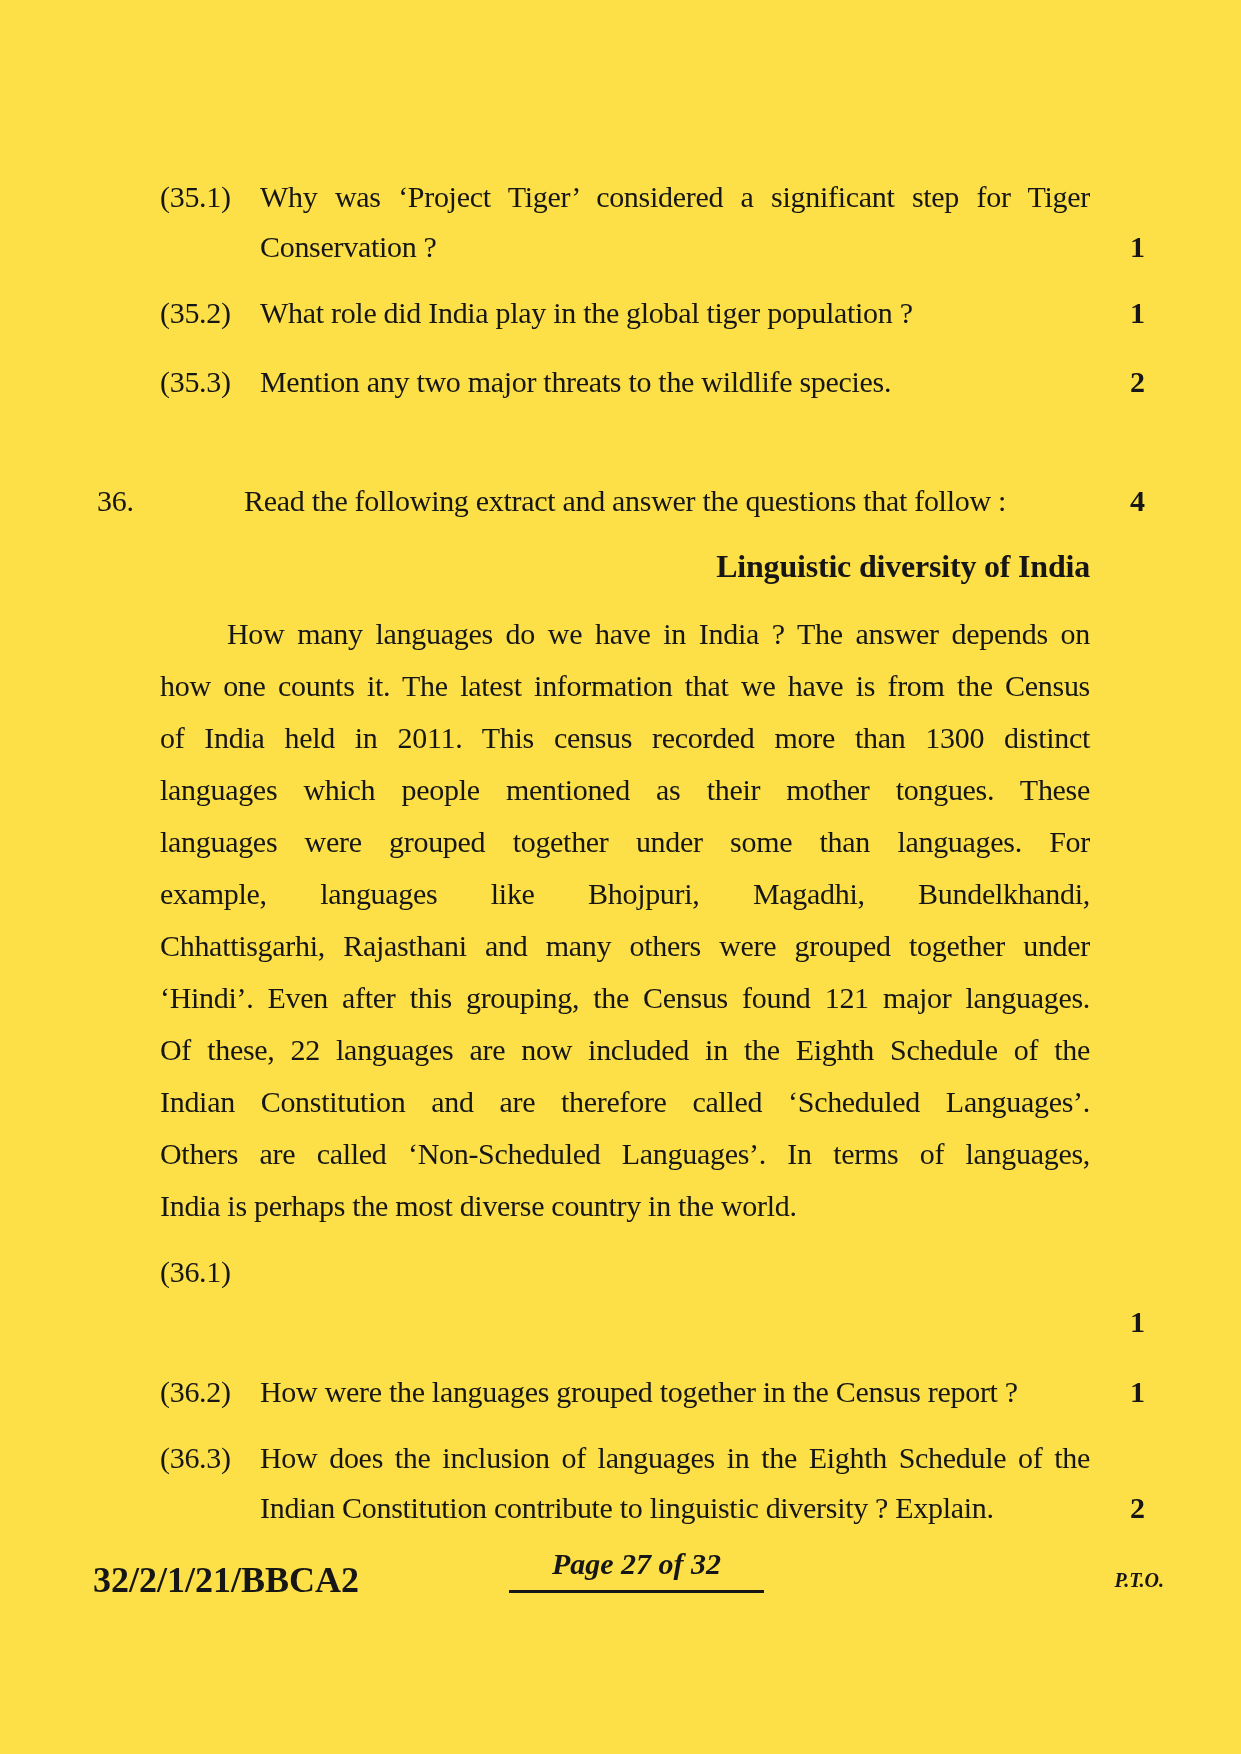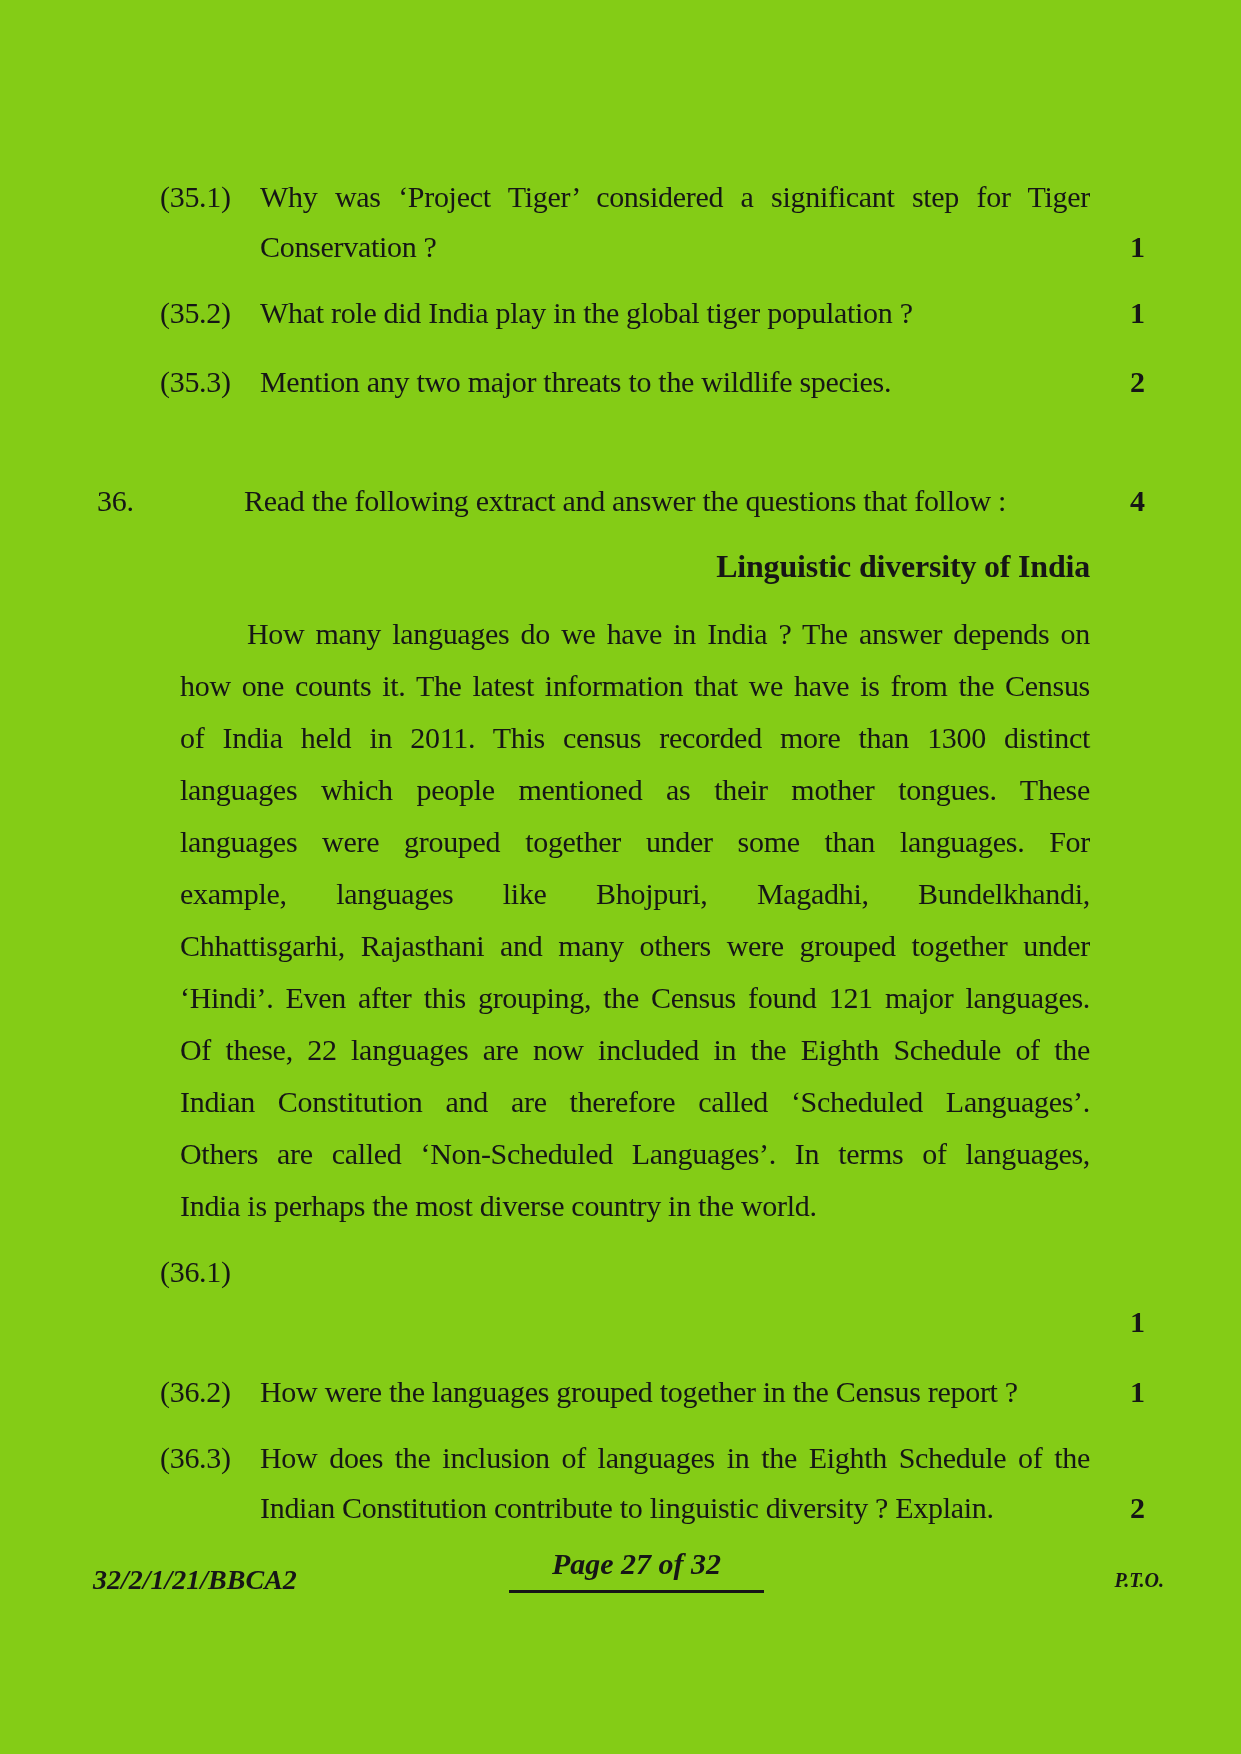"(35.1)" .page { background: #84cc16 -> #fde047 }
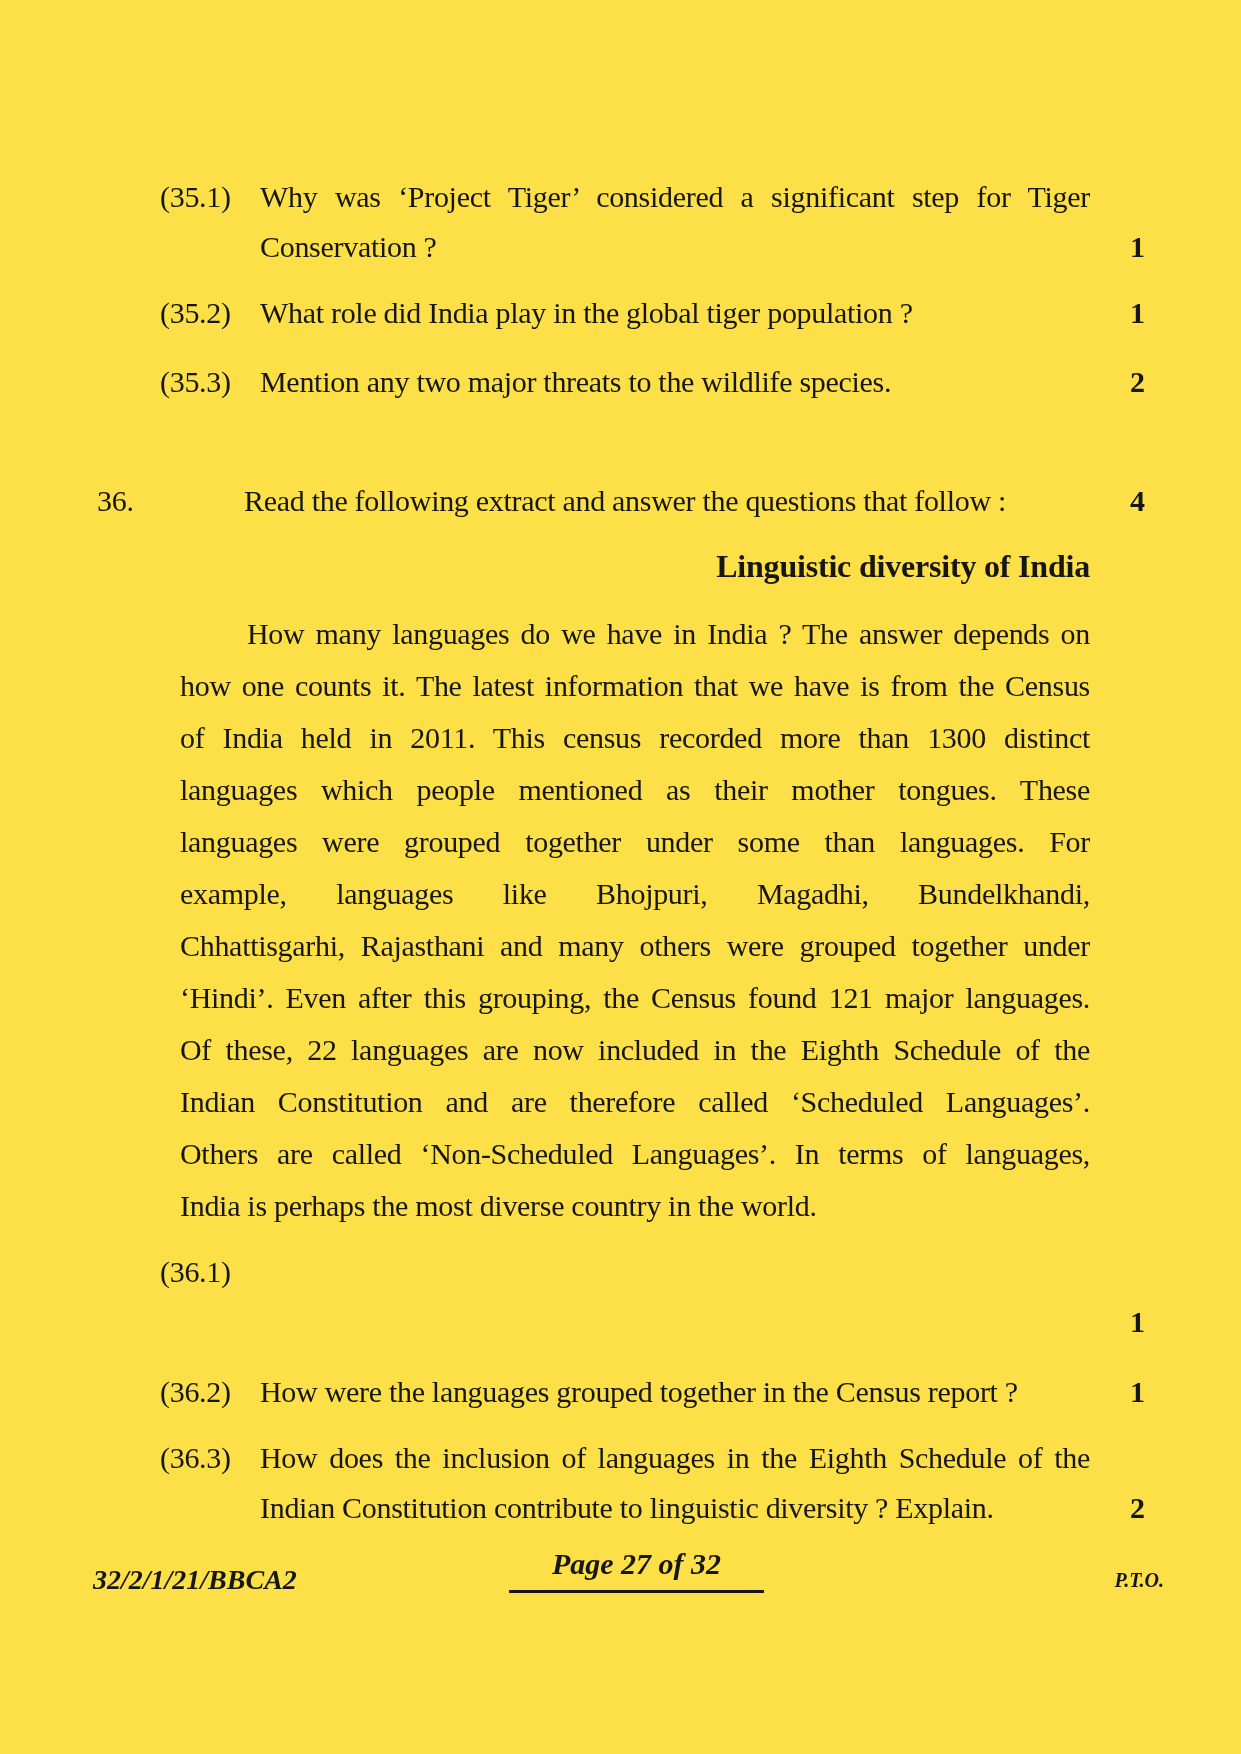"How many languages do we" .extract .line { margin-left: 20px -> none }
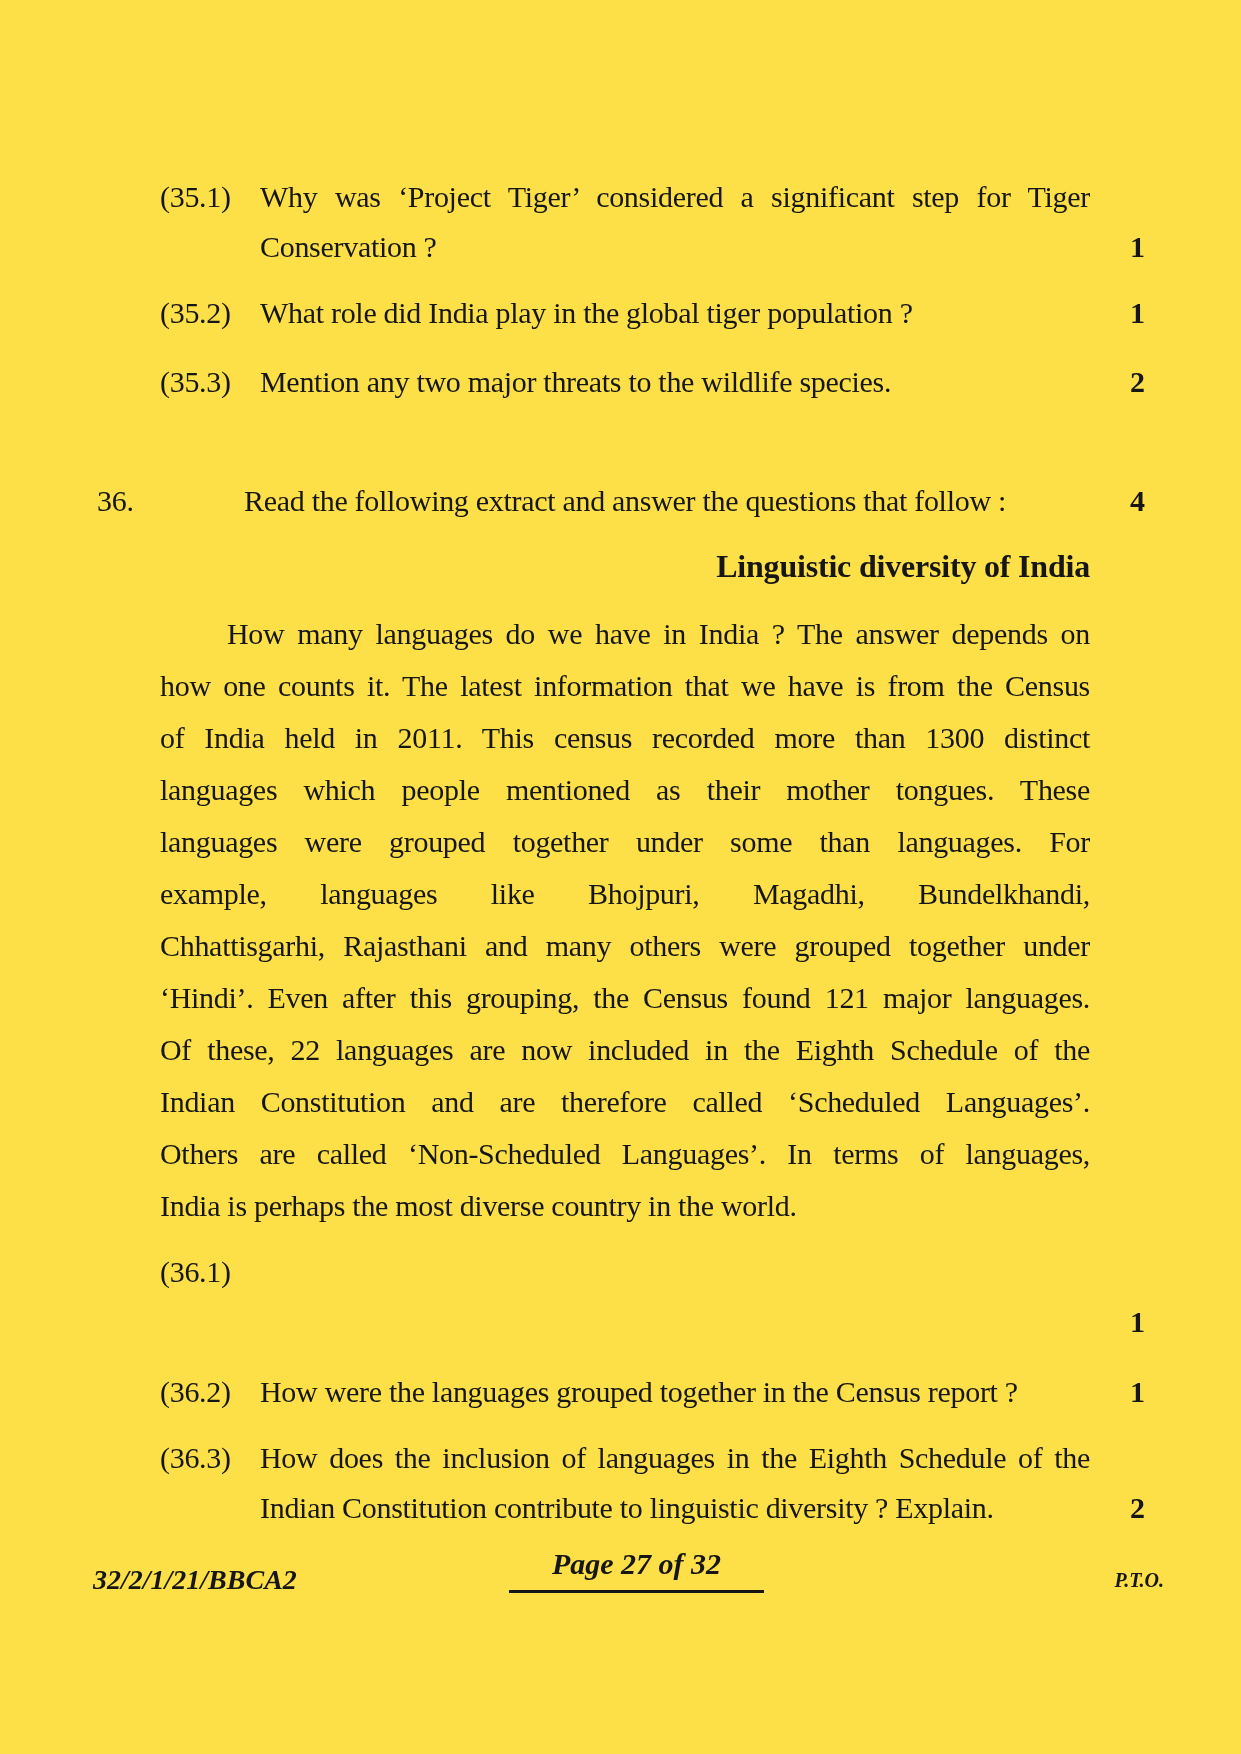"32/2/1/21/BBCA2" .footer-left { font-size: 28px -> 36px; font-style: italic -> none }
